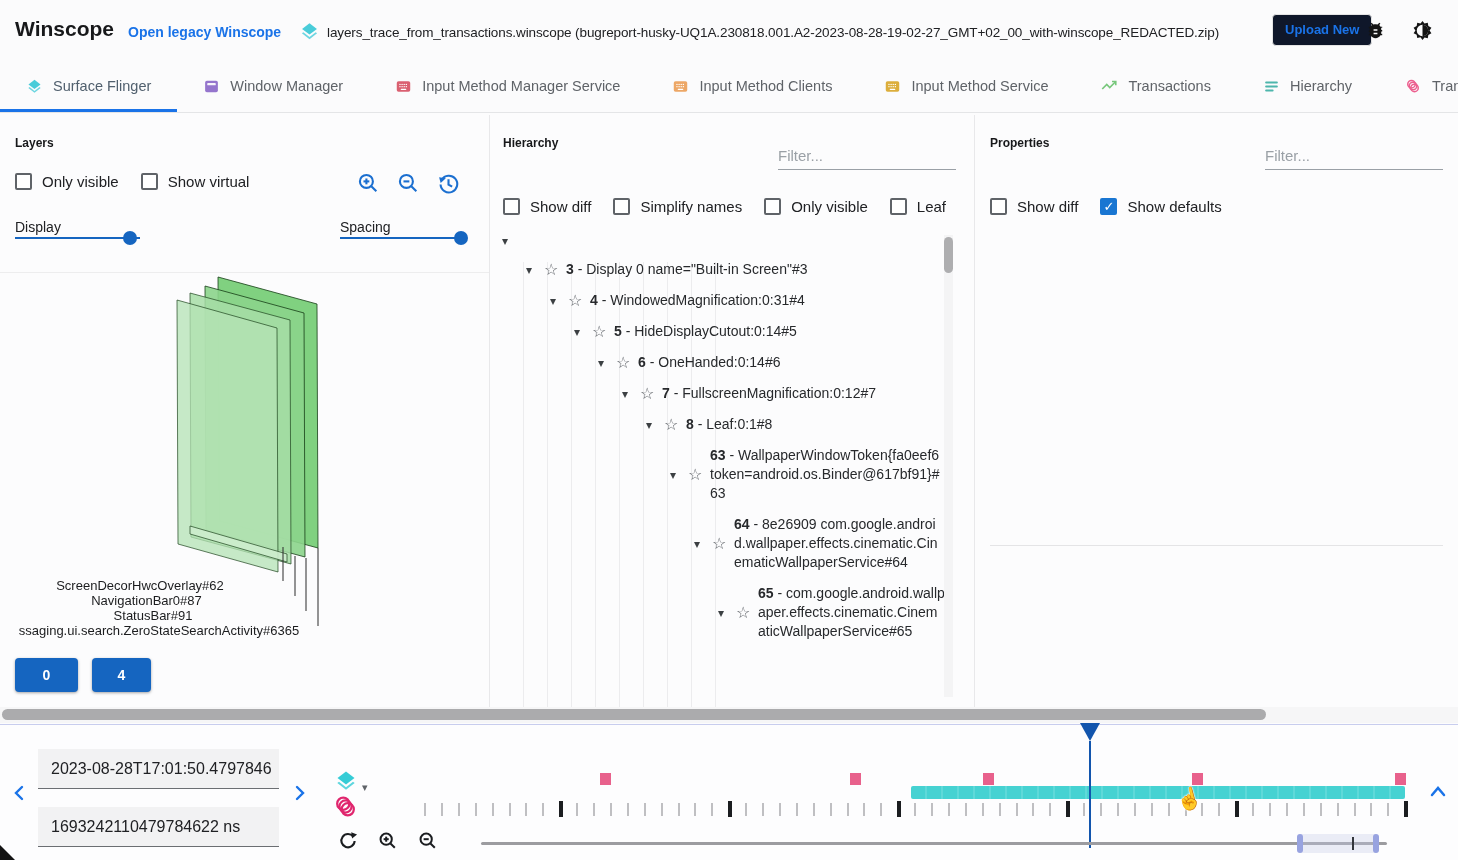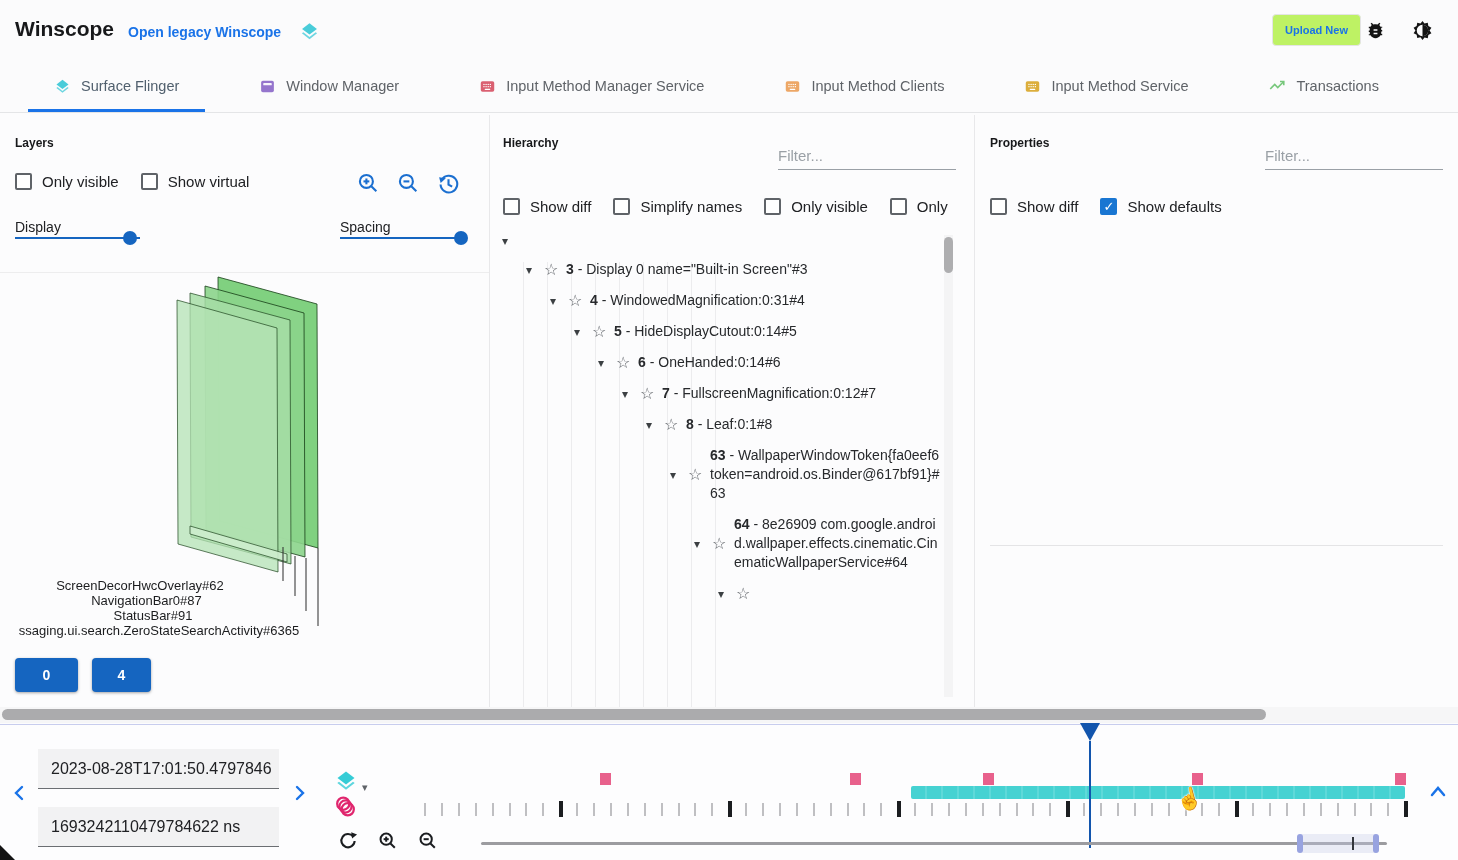"layers_trace_from_transactions.winscope" div { html: none -> <div>layers_trace_from_transactions.winscope (bugreport-husky-UQ1A.230818.001.A2-2023-08-28-19-02-27_GMT+02_00_with-winscope_REDACTED.zip)</div> }
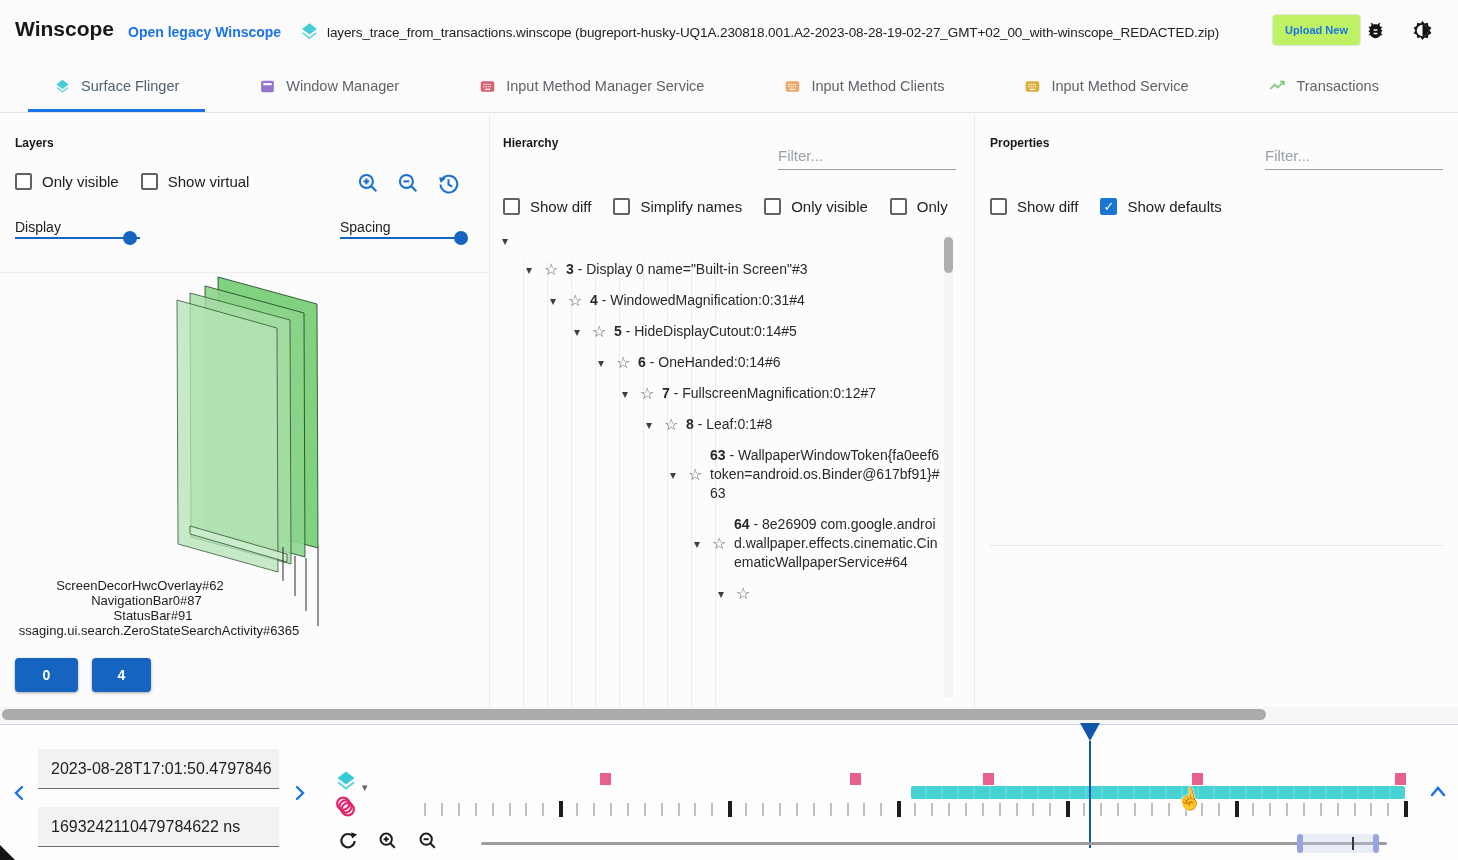"Upload New" #upload-btn { background: #bef264 -> #0f172a; font-size: 11px -> 13px }
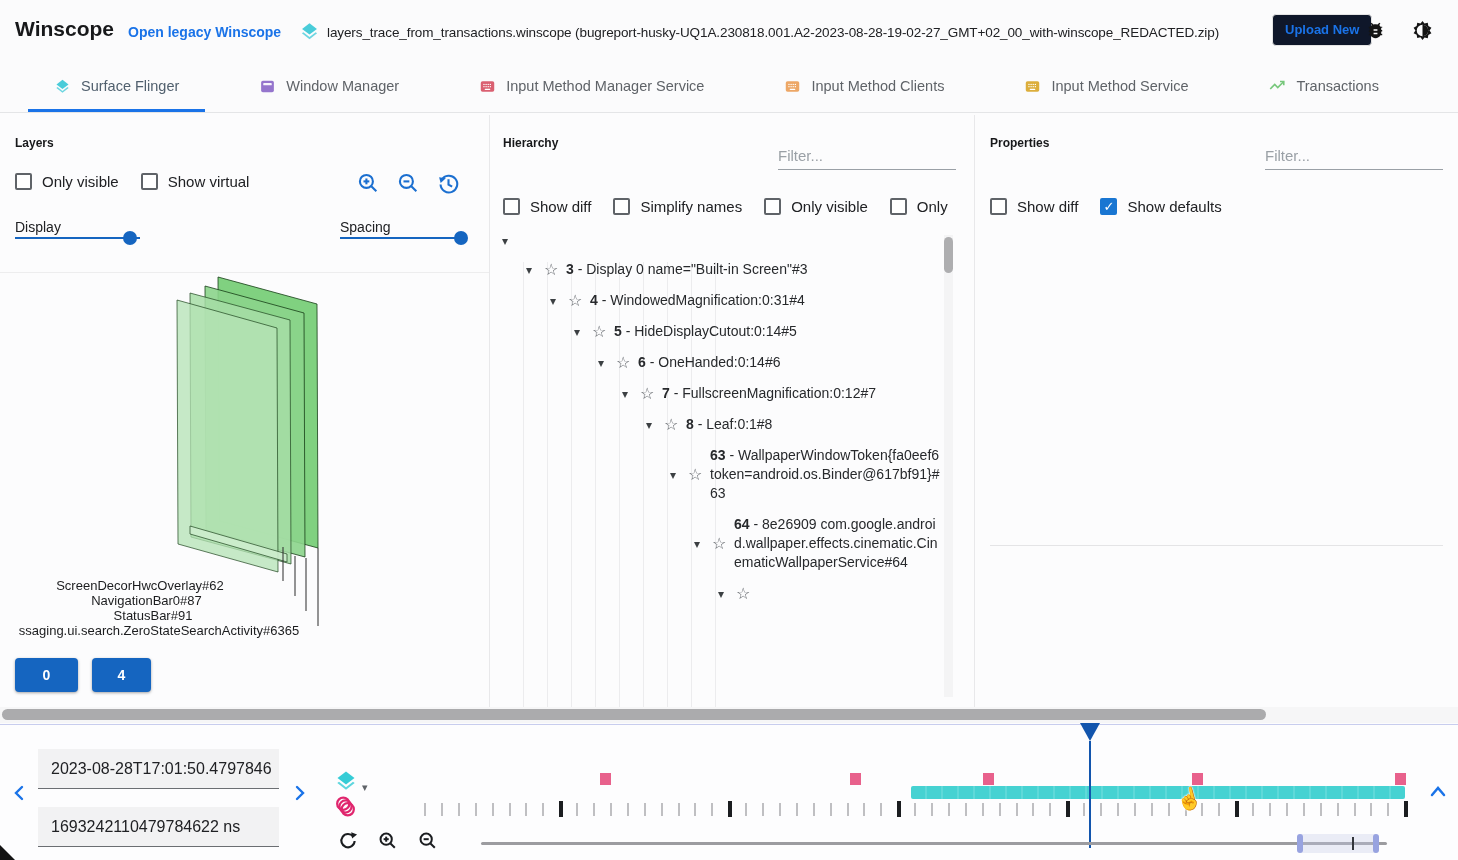"Surface Flinger" .tab { margin-left: 28px -> none }
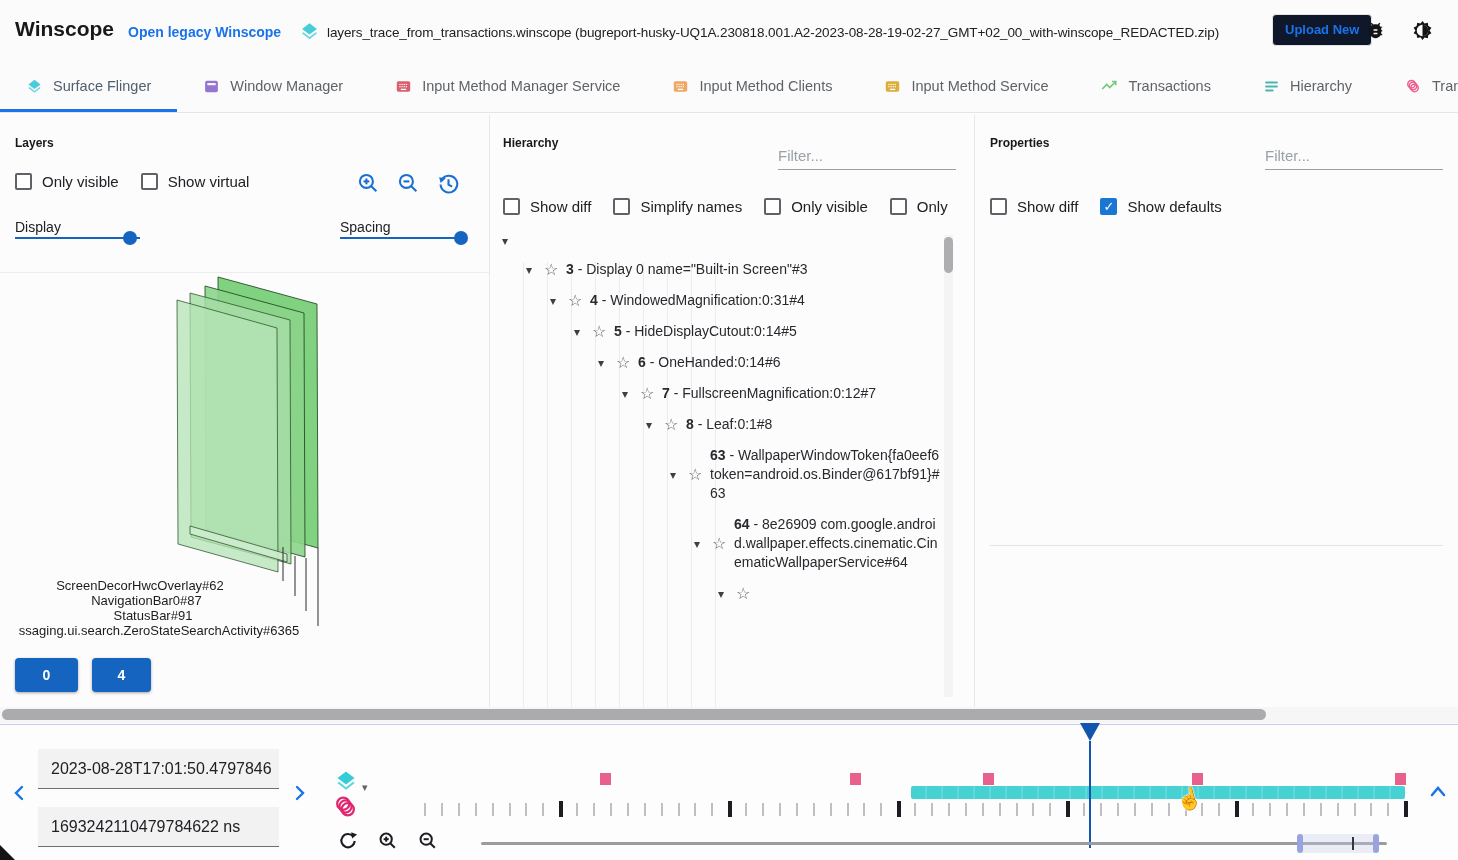"Only" span { text: Only -> Leaf }
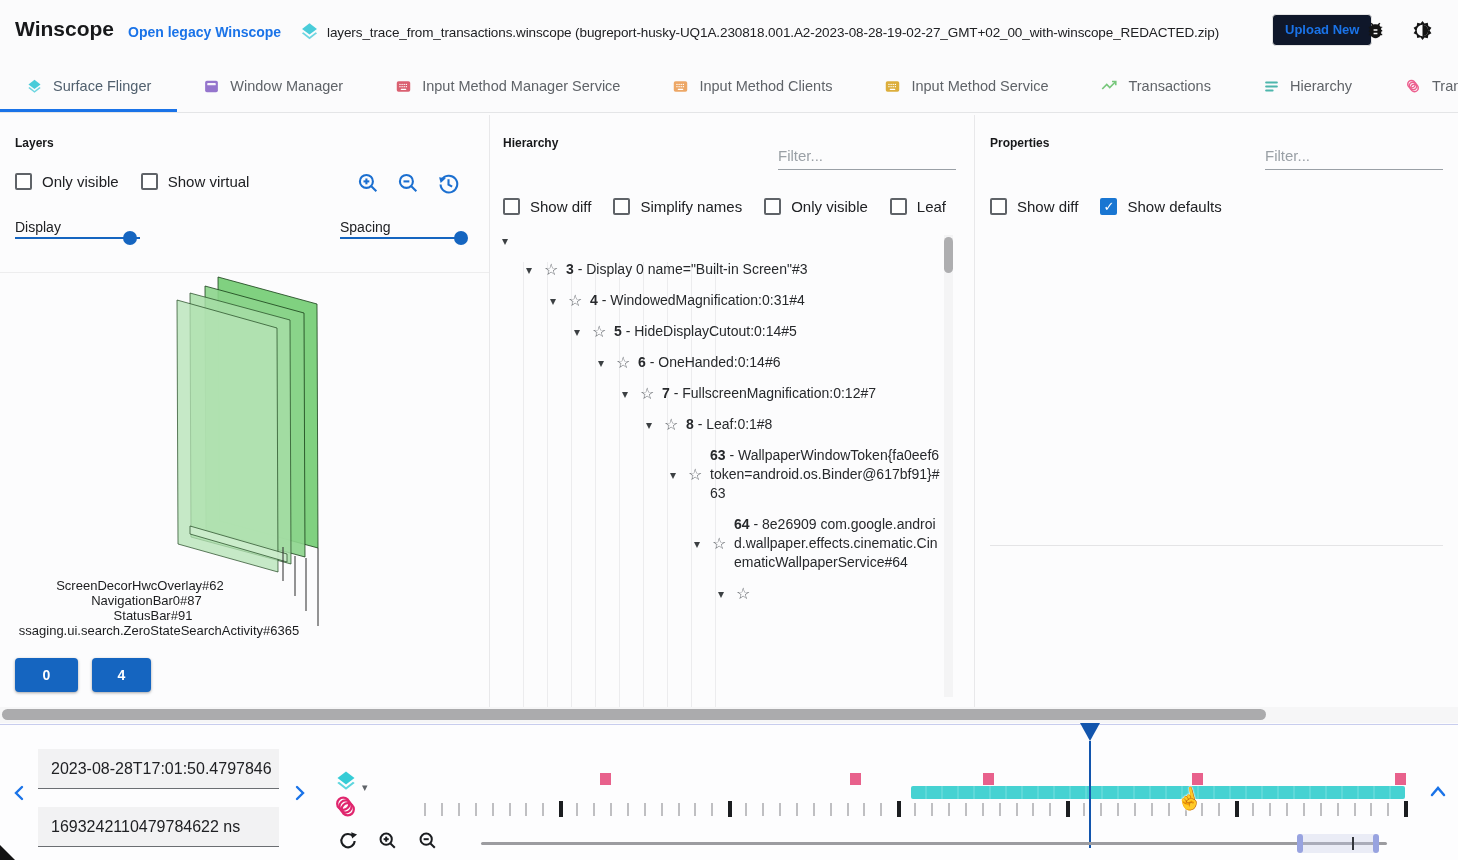"65 -" span.ttext { html: none -> <span><b>65</b> - com.google.android.wallpaper.effects.cinematic.CinematicWallpaperService#65</span> }
